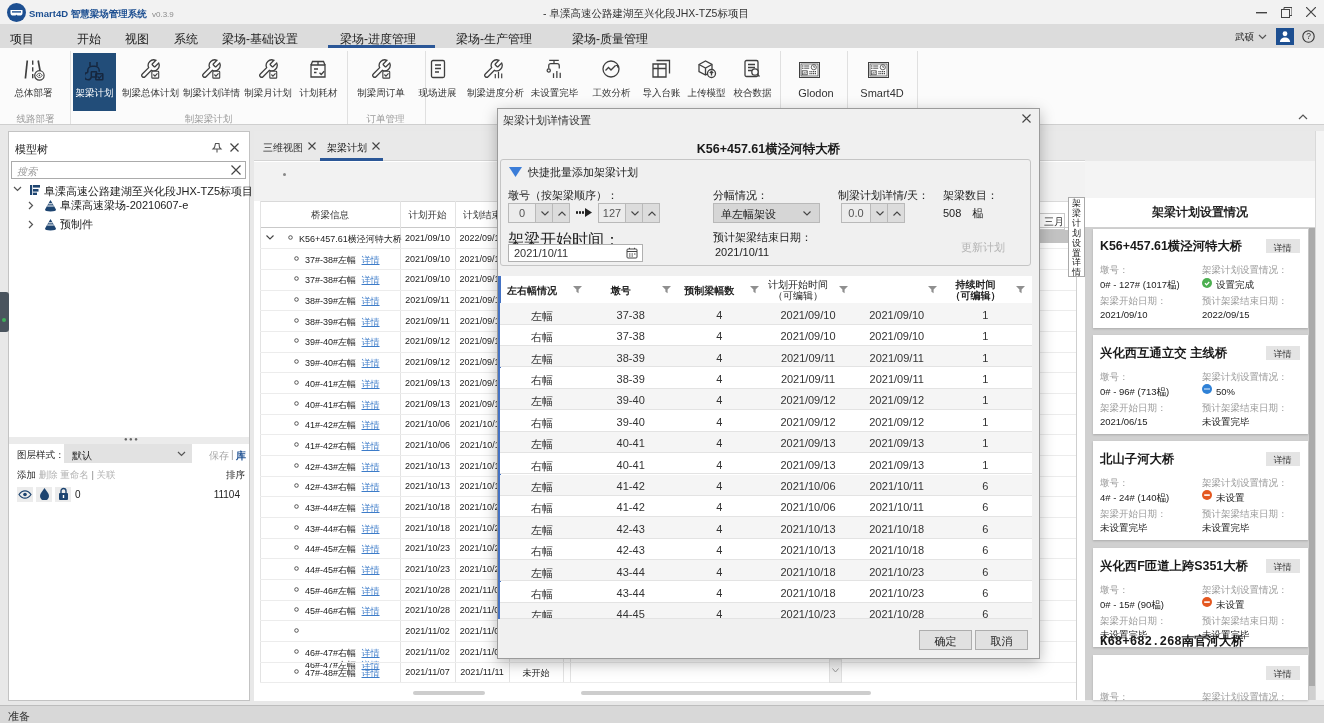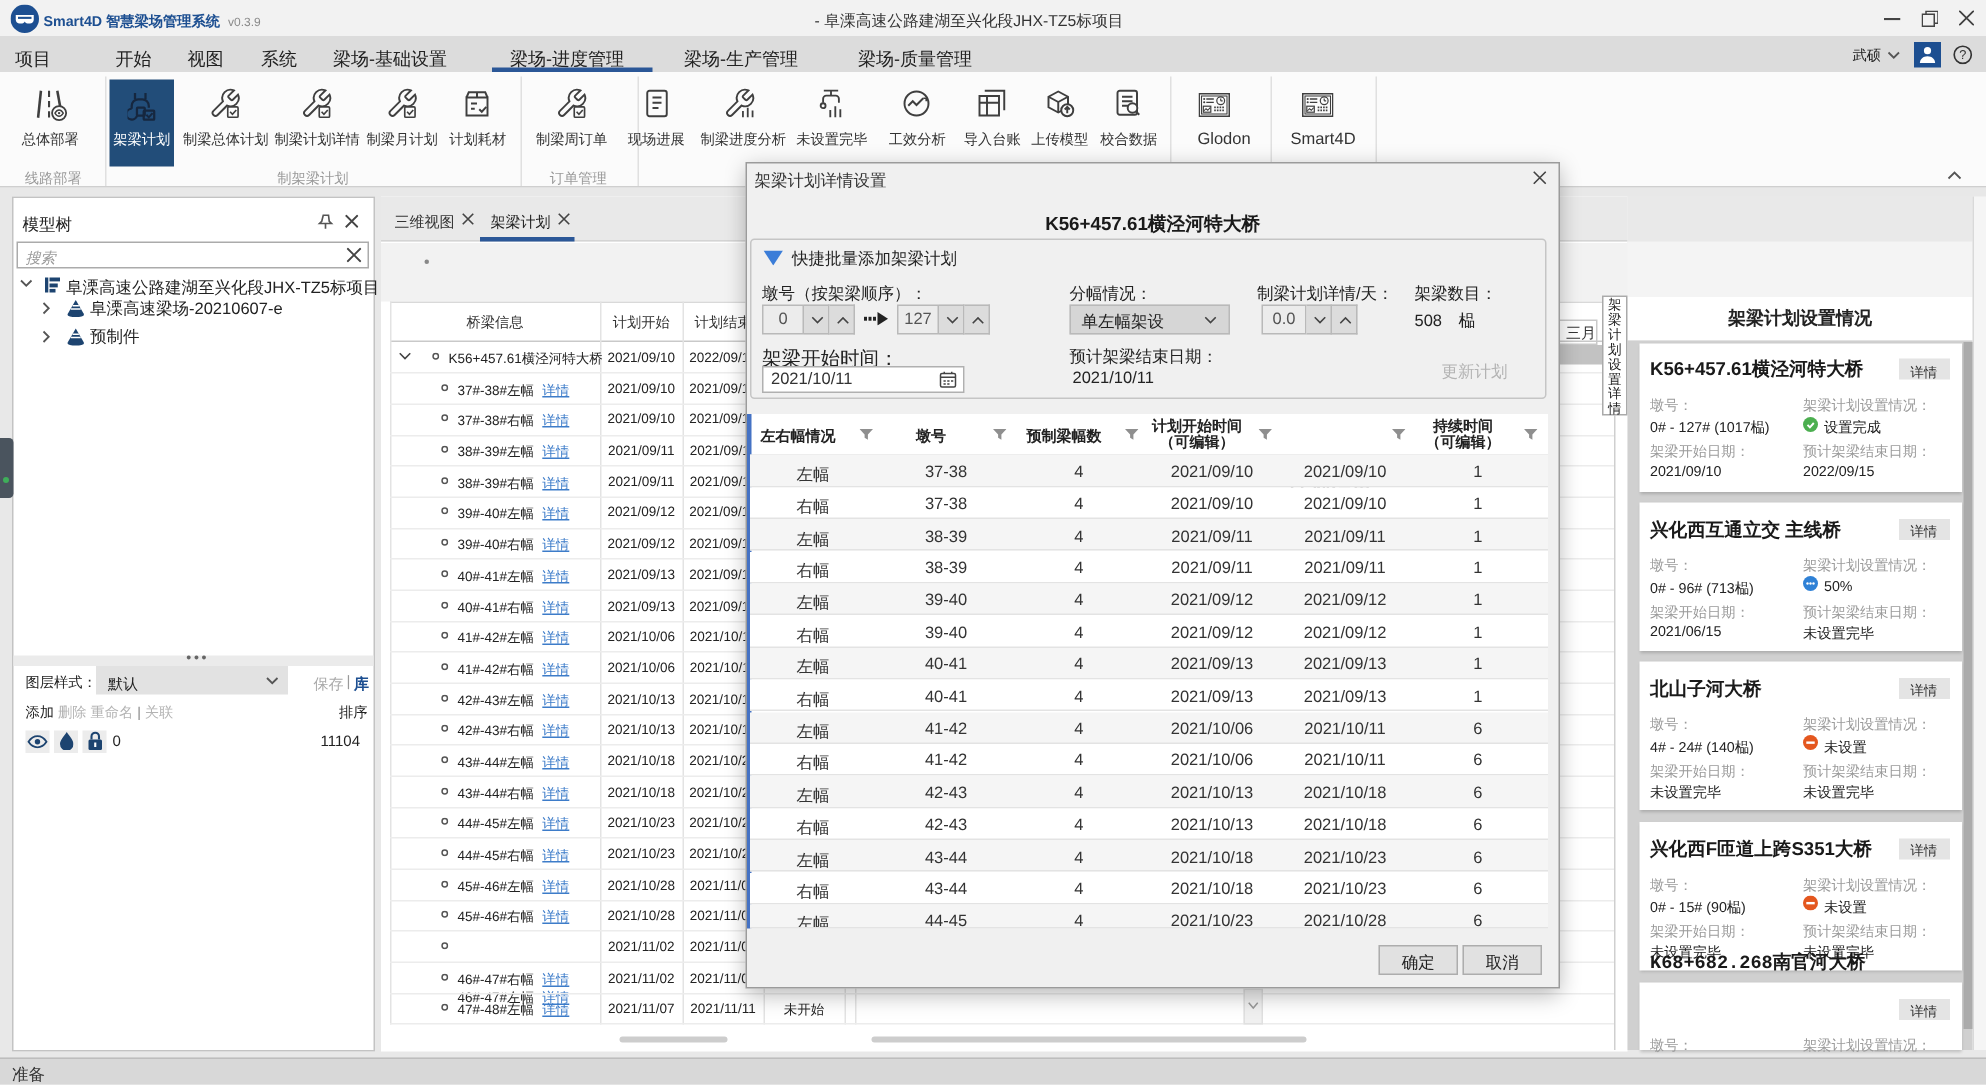"架梁开始时间：" div.abs { font-size: 13px -> 16px }
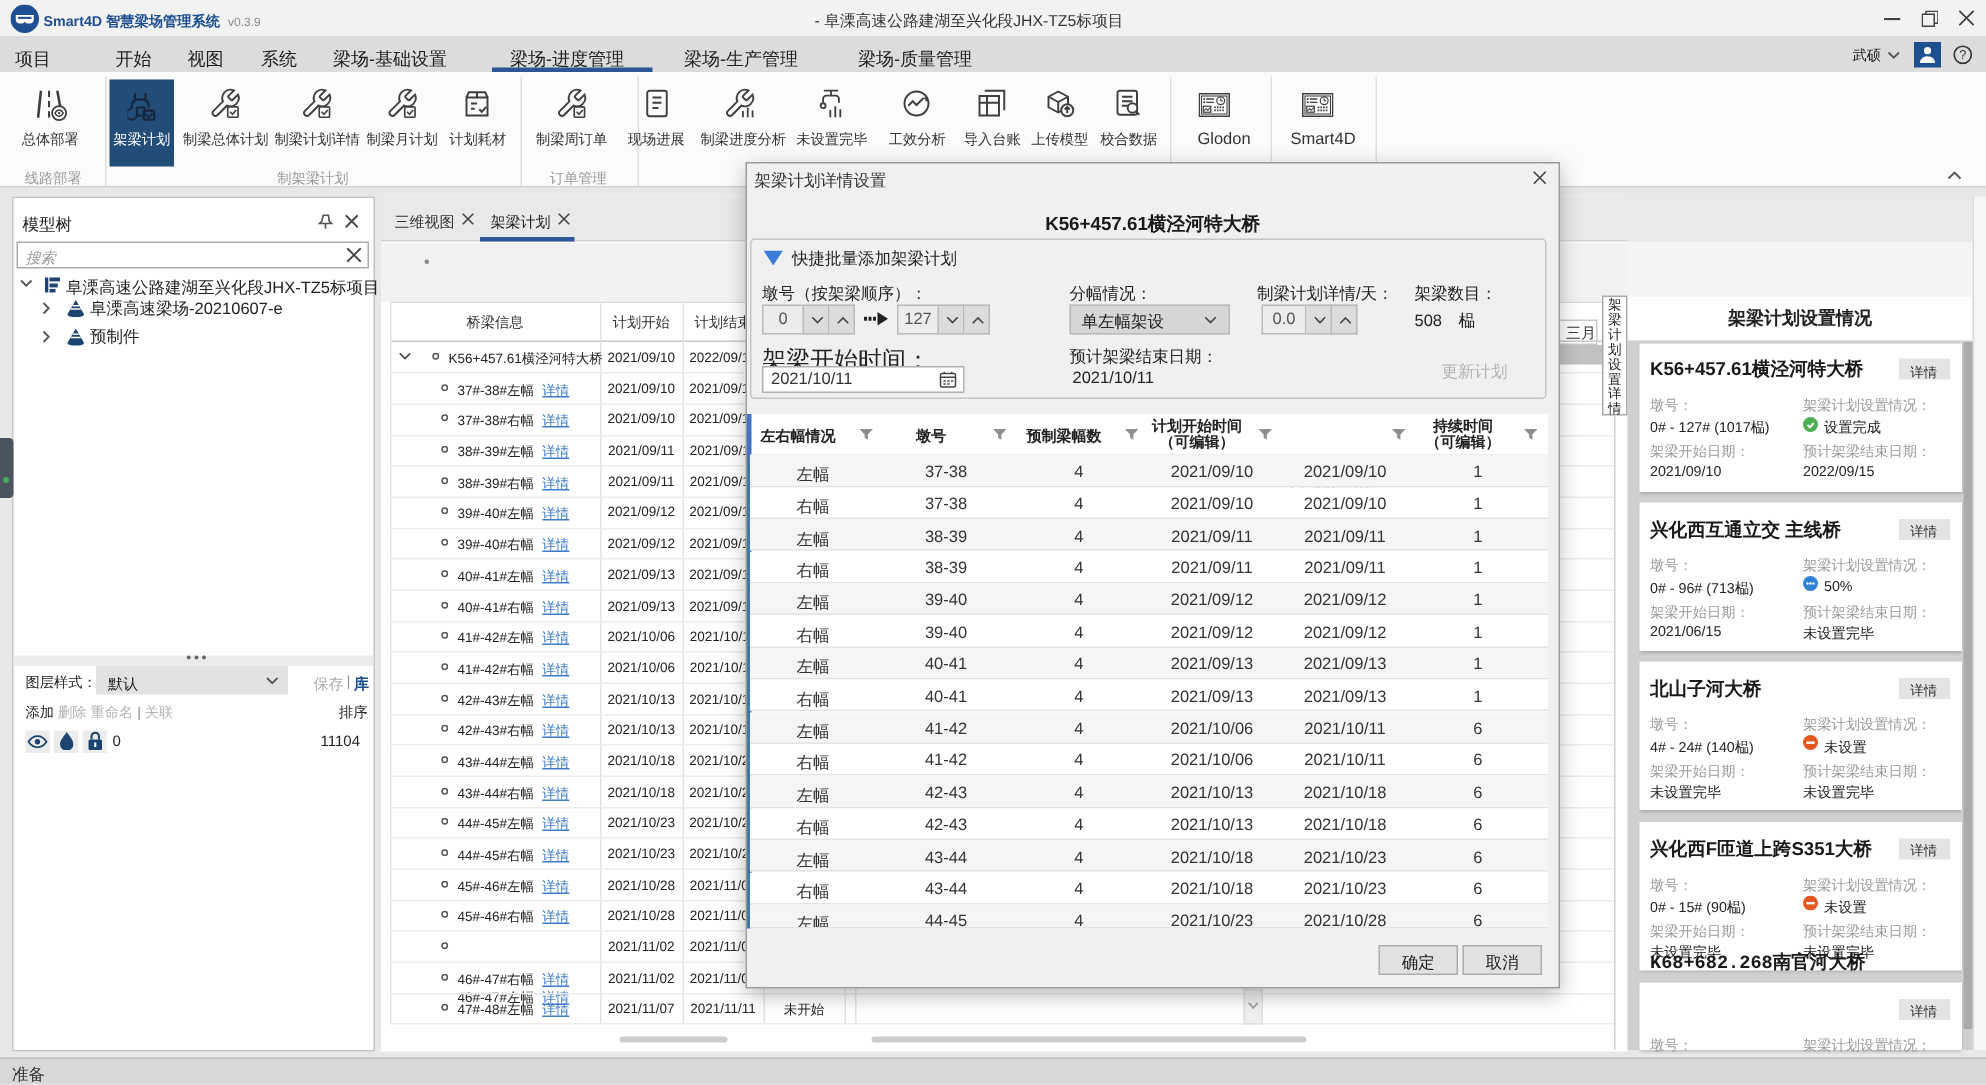"计划开始时间" div.abs { font-weight: bold -> normal }
